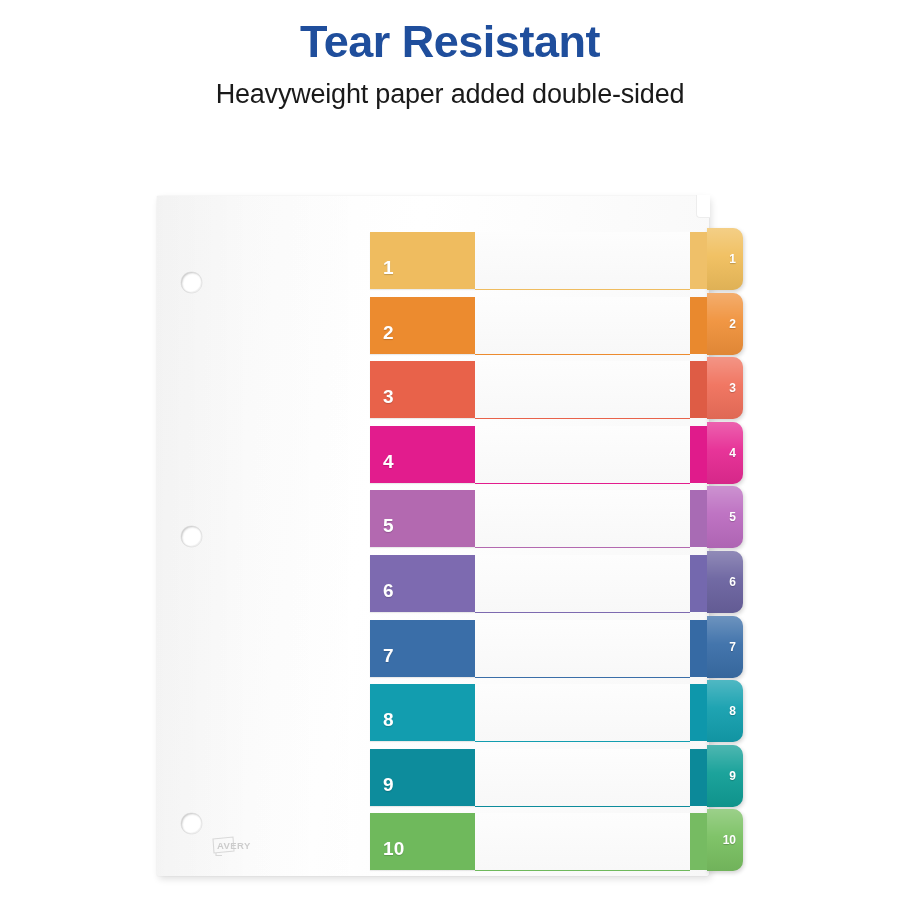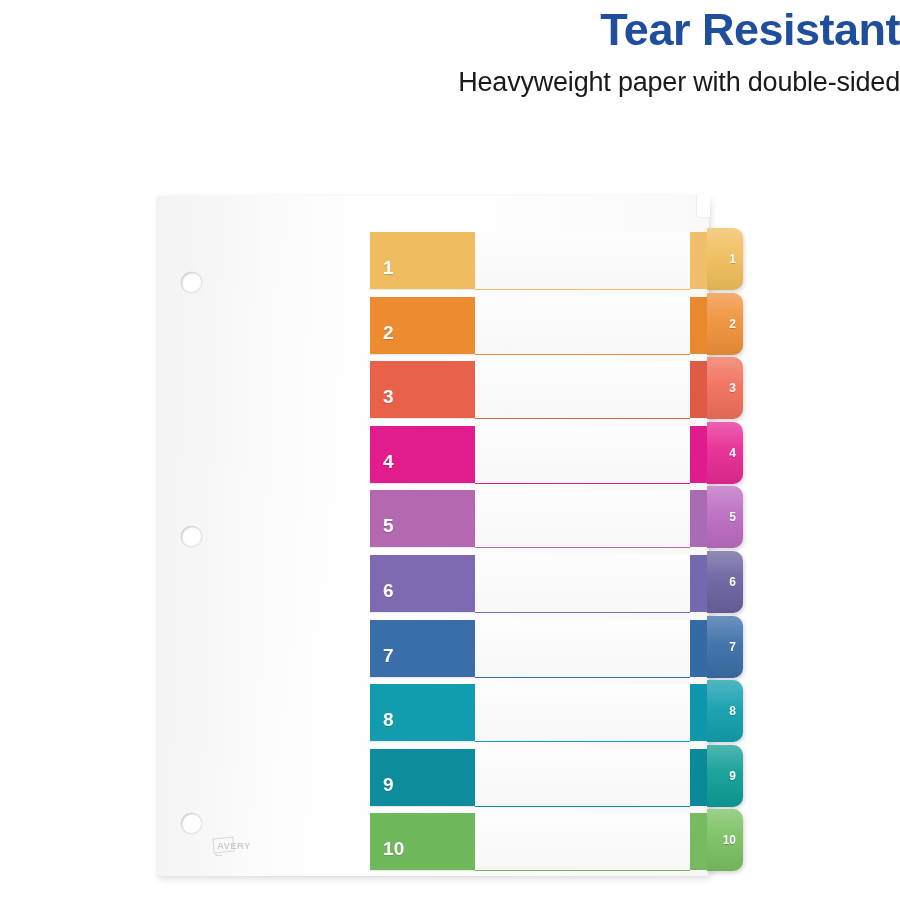"Tear Resistant" #header { padding-top: 4px -> 16px; text-align: right -> center }
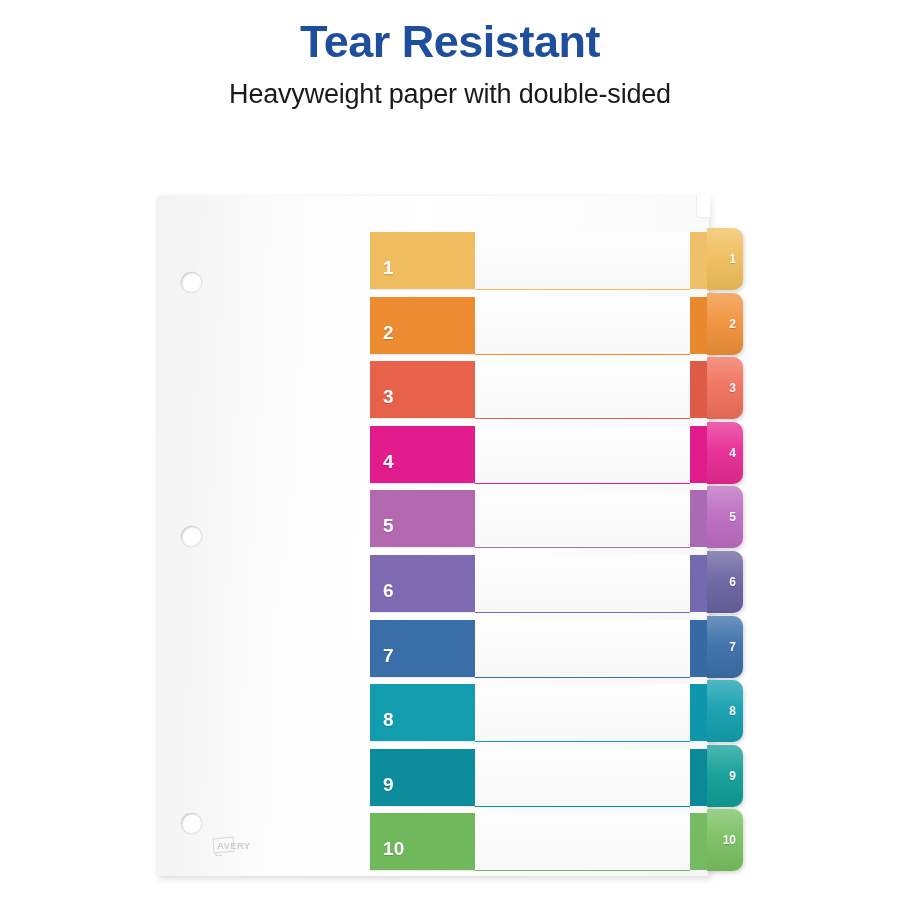"Heavyweight paper with double-sided" span.ln { text: with -> added }
